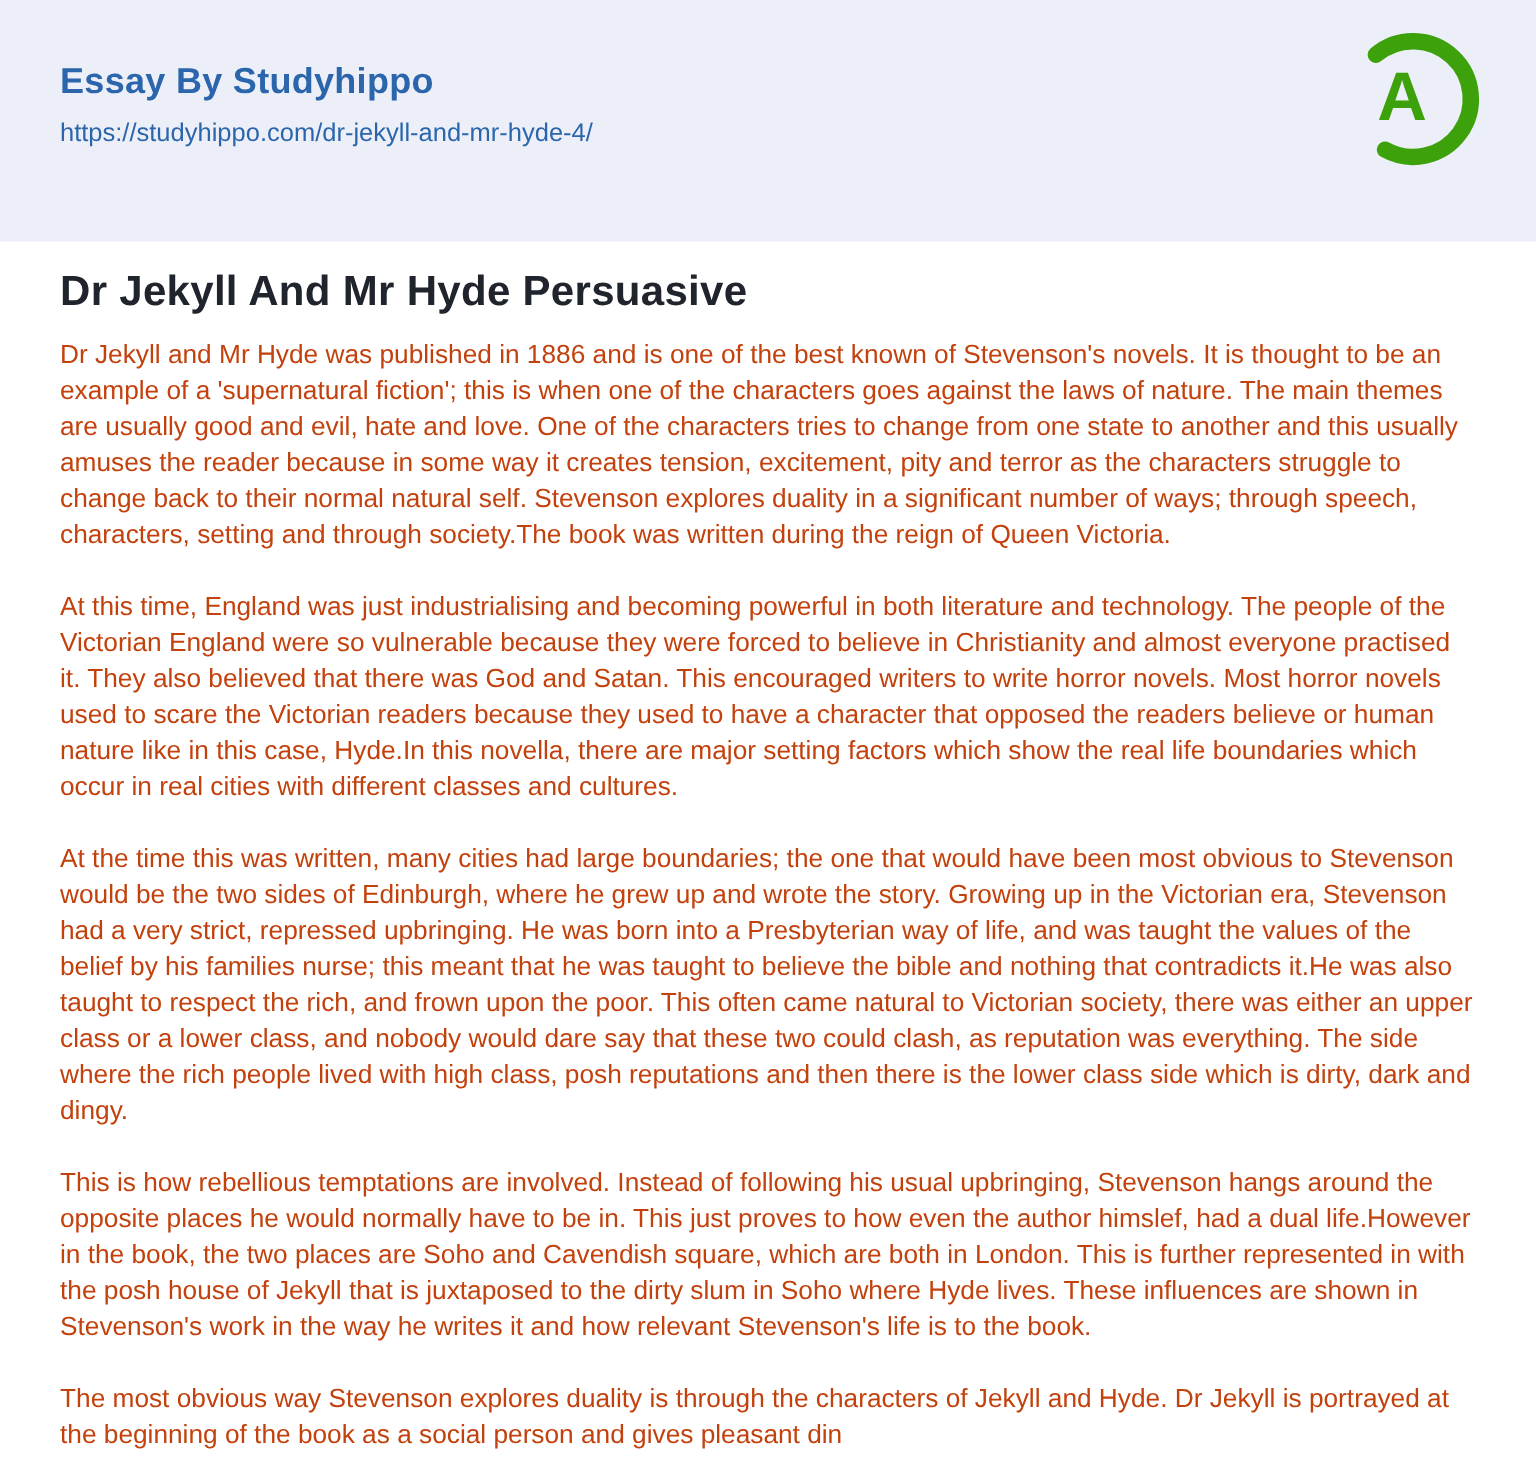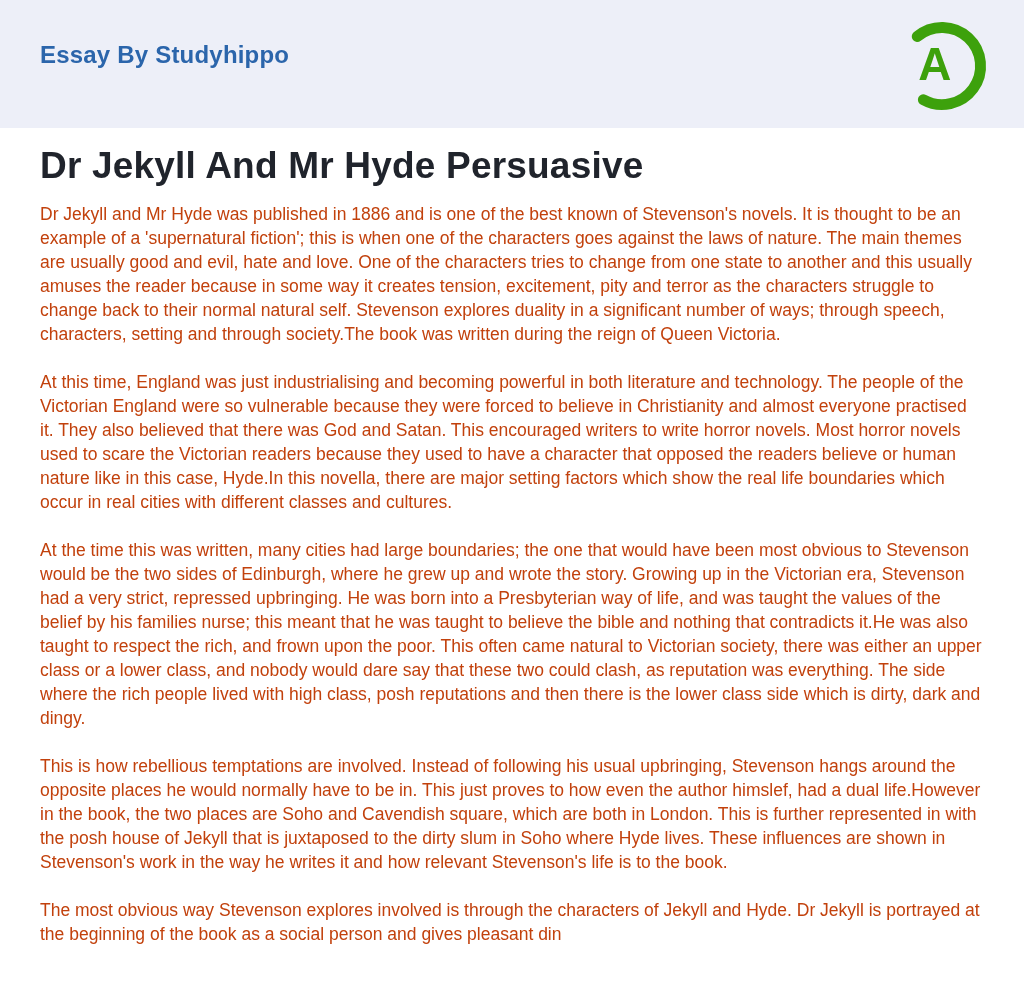"Essay By Studyhippo" .page-header { height: 128px -> 161px }
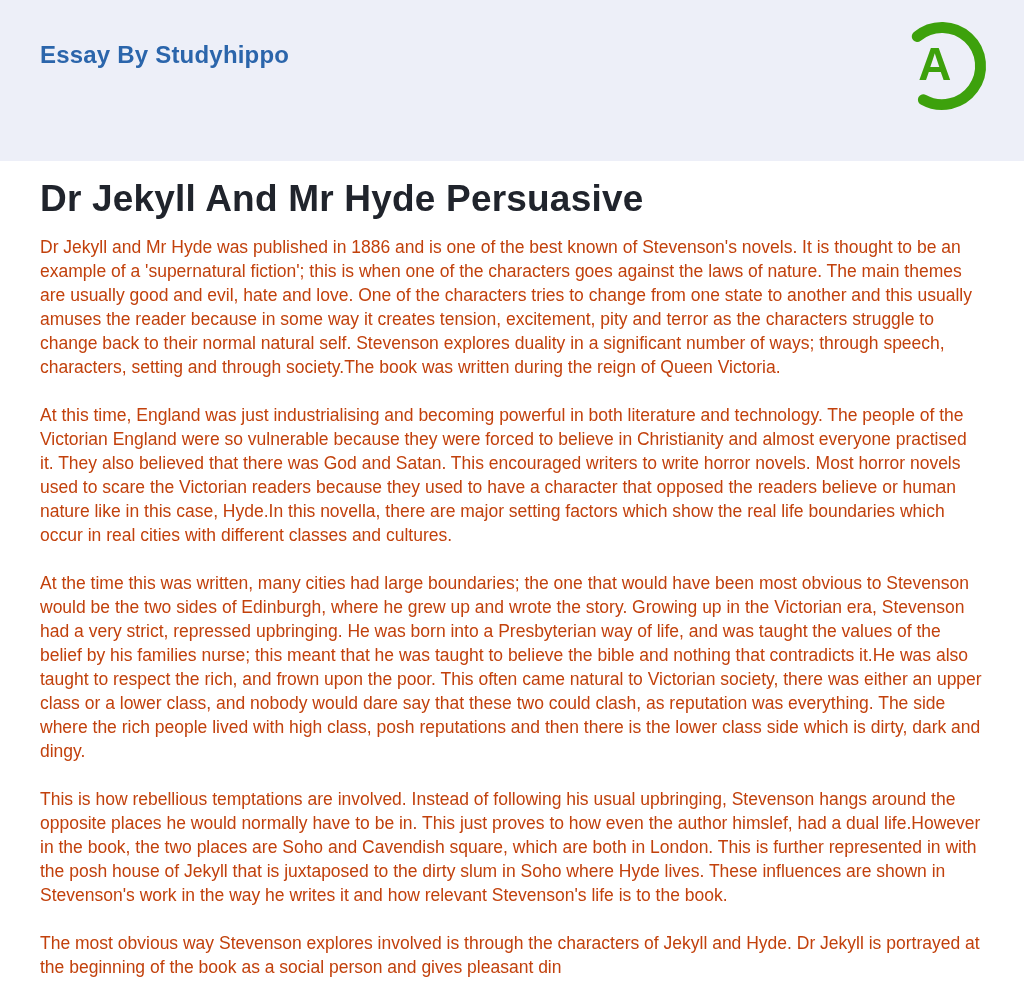"https://studyhippo.com/dr-jekyll-and-mr-" a.header-url { html: none -> <a>https://studyhippo.com/dr-jekyll-and-mr-hyde-4/</a> }
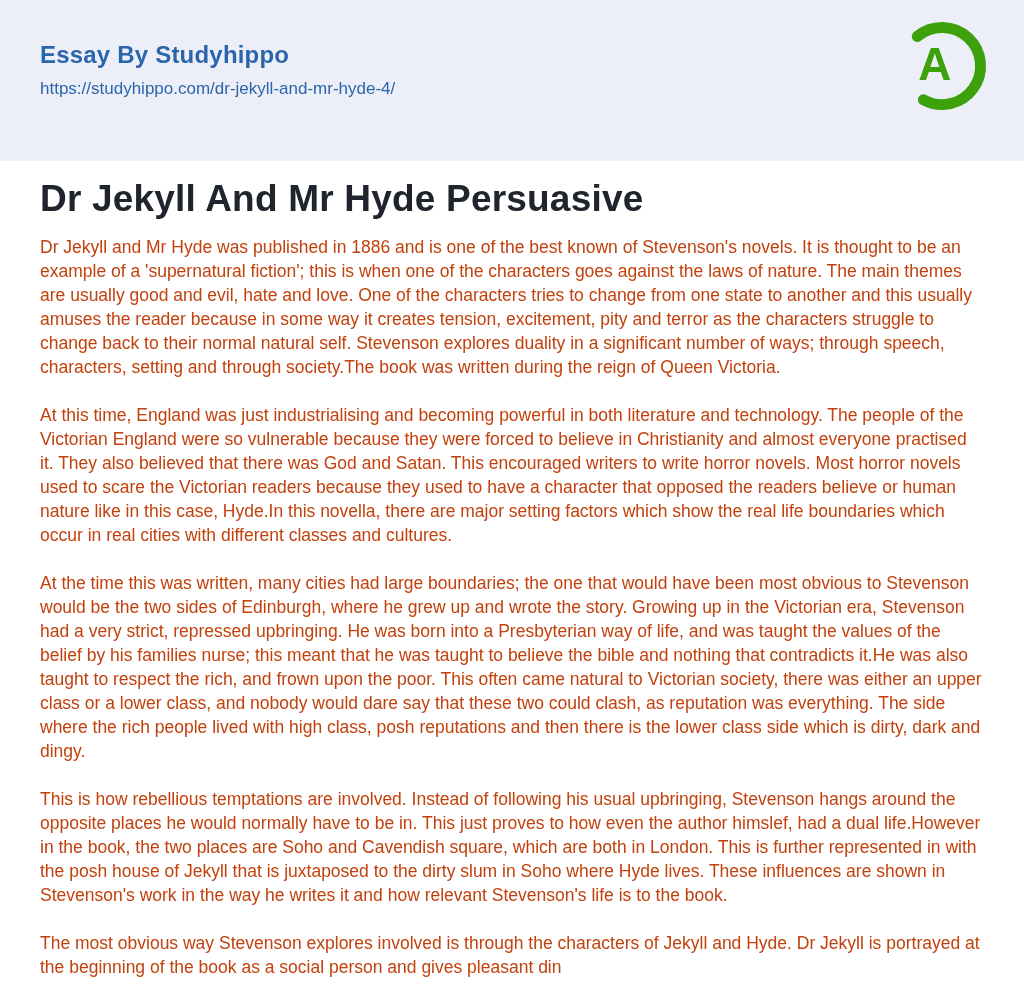"Dr Jekyll And Mr Hyde Persuasive" .essay-title { font-size: 37px -> 28px }
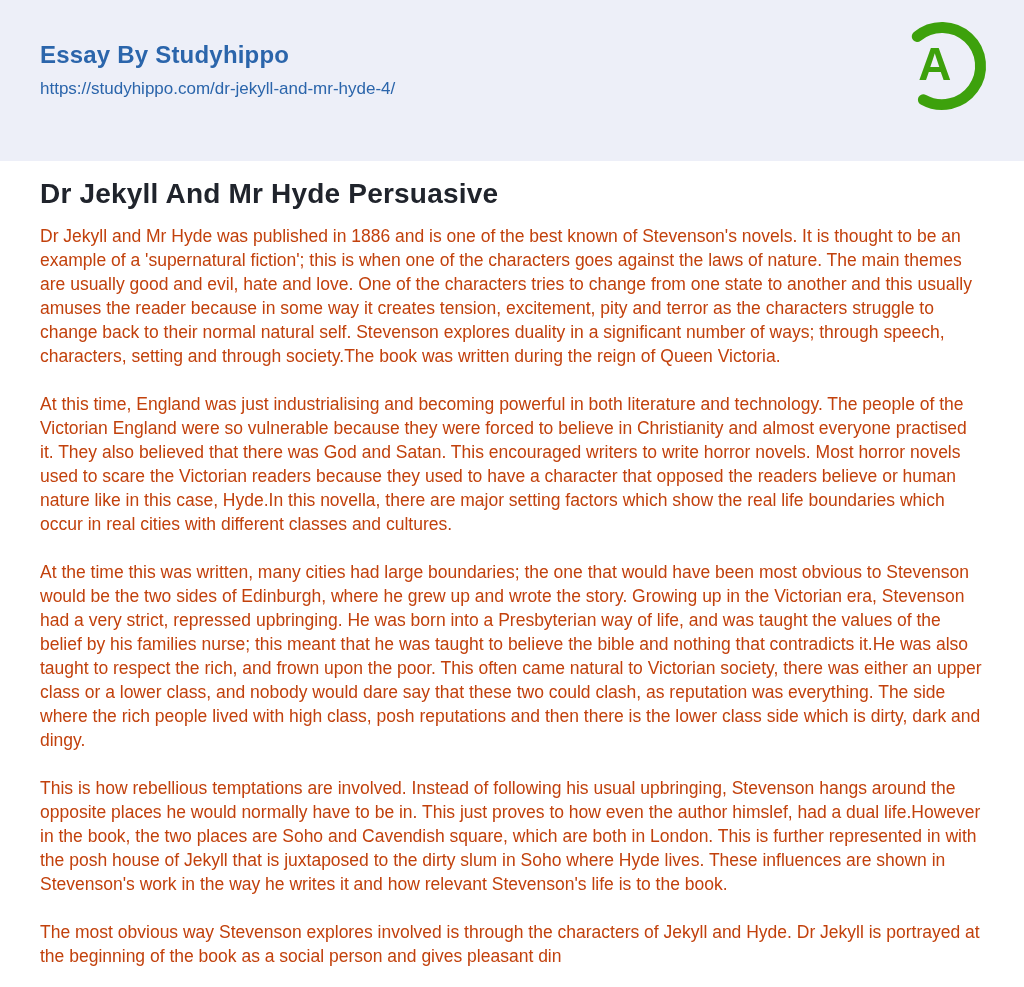"The most obvious way Stevenson" p { text: involved -> duality }
